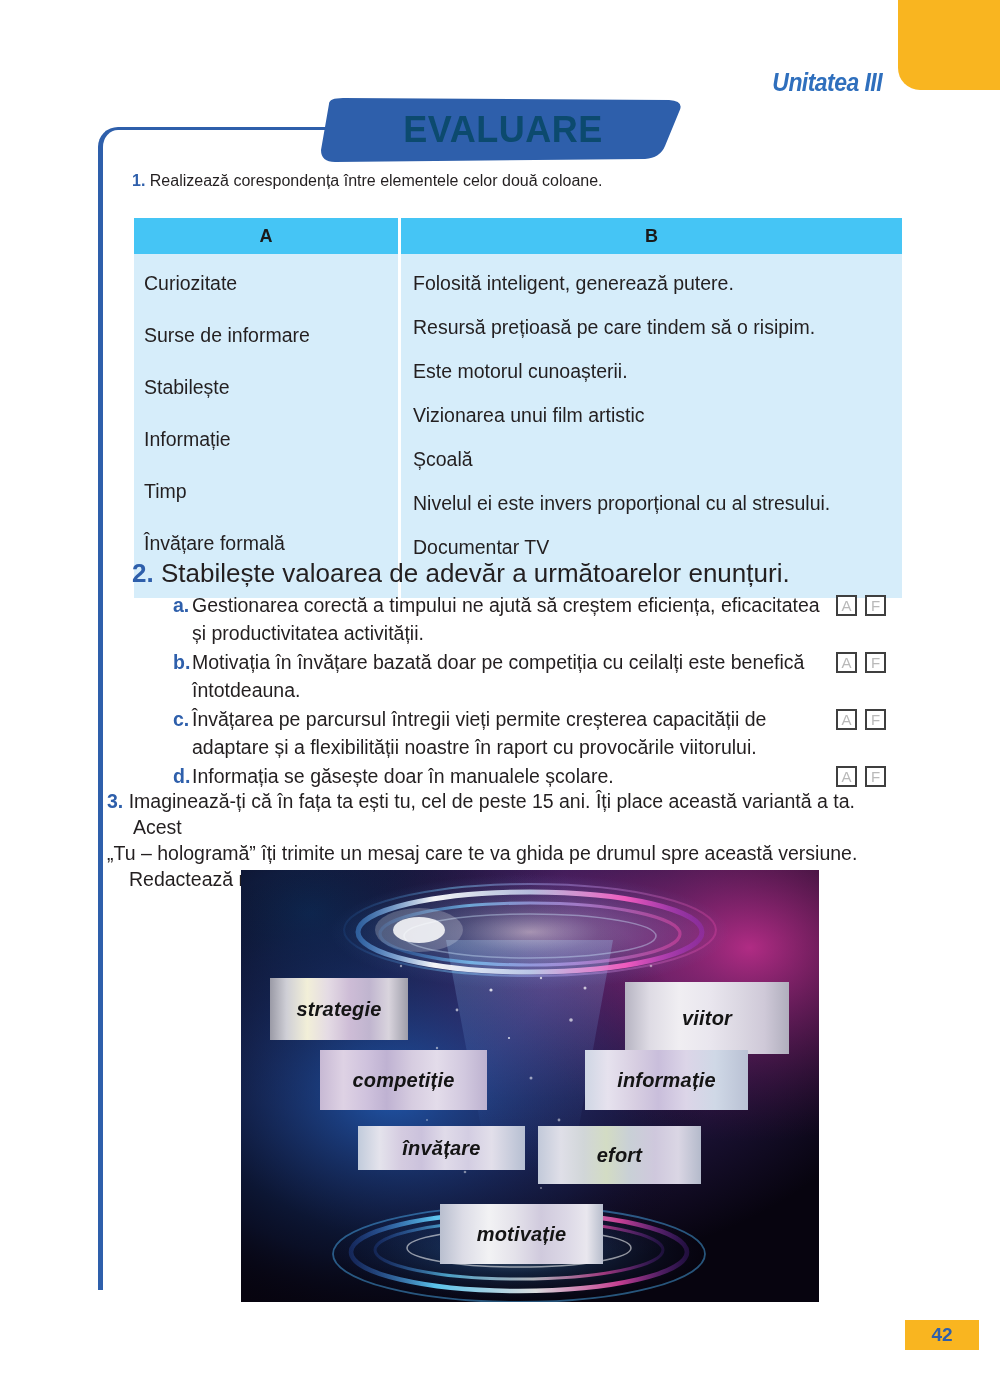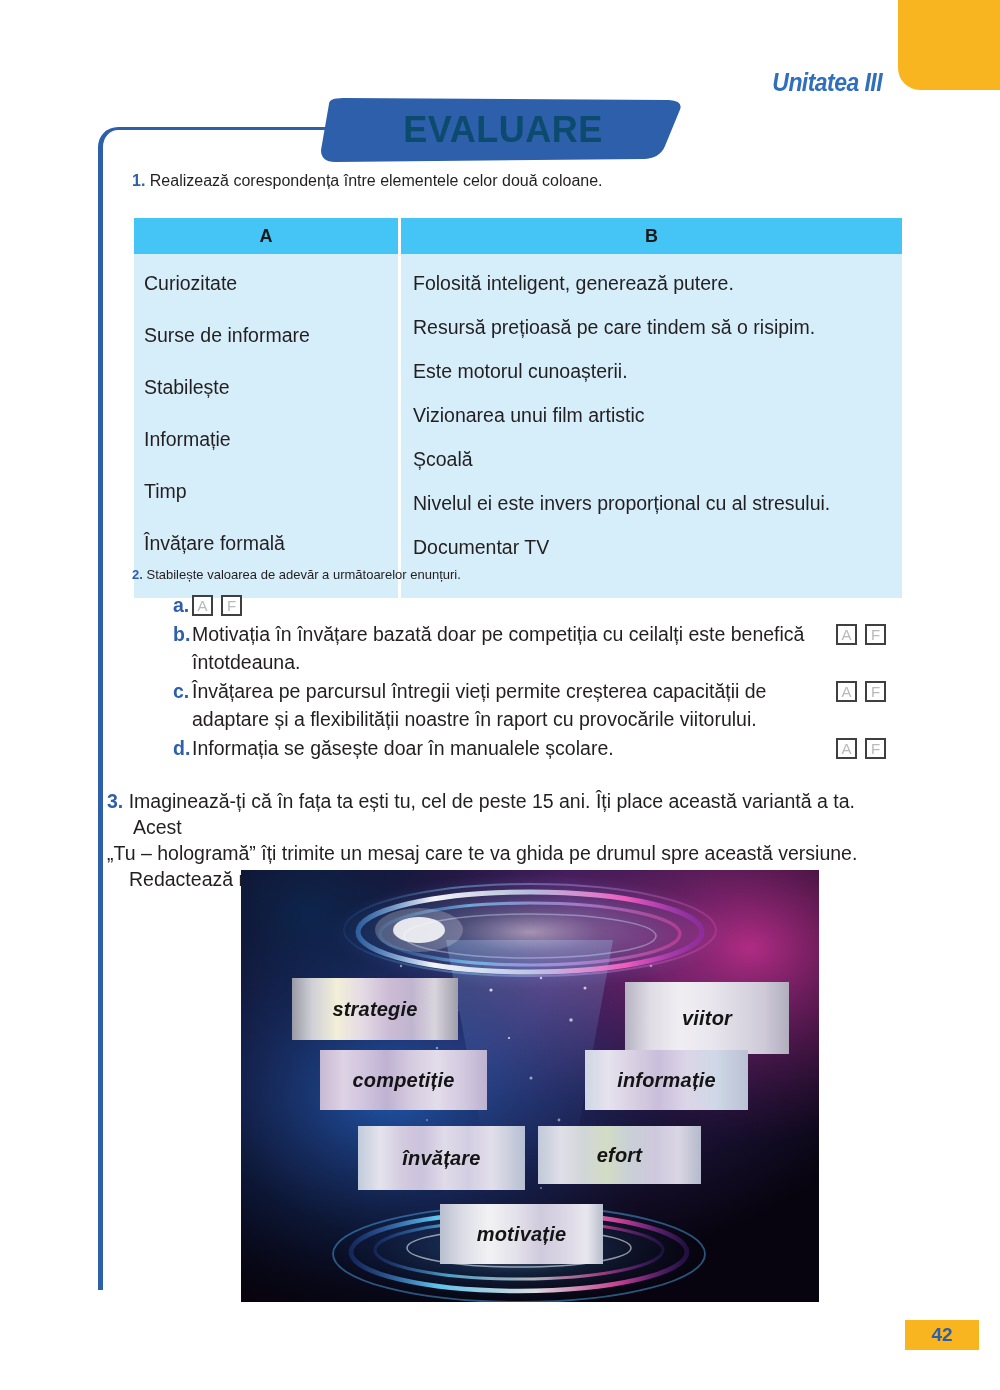"2. Stabilește valoarea de adevăr" .q2 { font-size: 13px -> 26px; margin-top: 9px -> none }
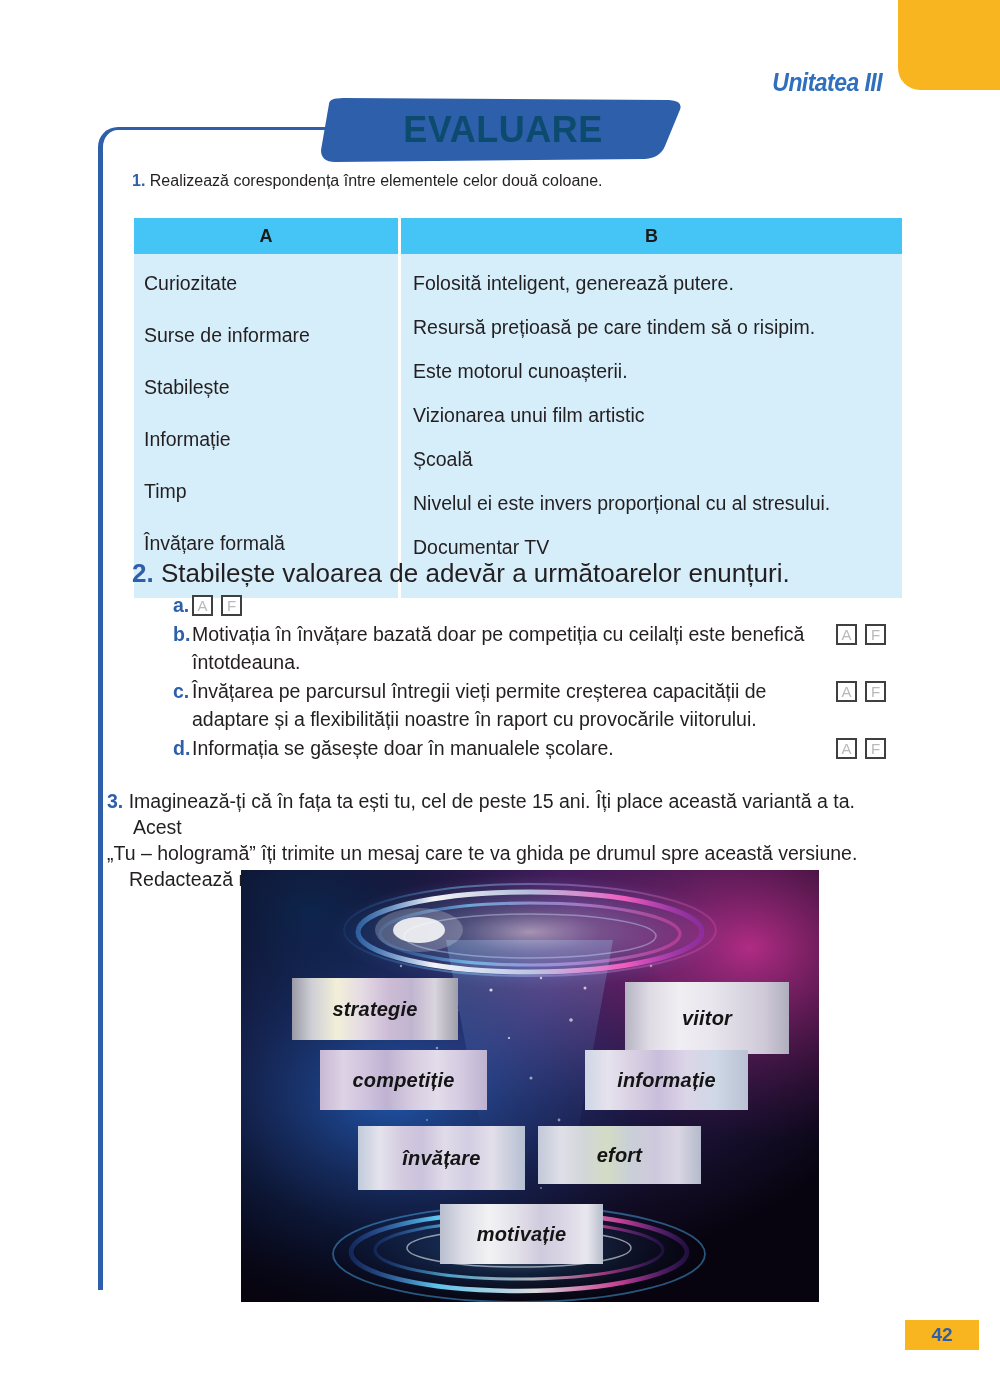"Gestionarea corectă a timpului ne" div.q2-text { html: none -> <div>Gestionarea corectă a timpului ne ajută să creștem eficiența, eficacitatea și productivitatea activității.</div> }
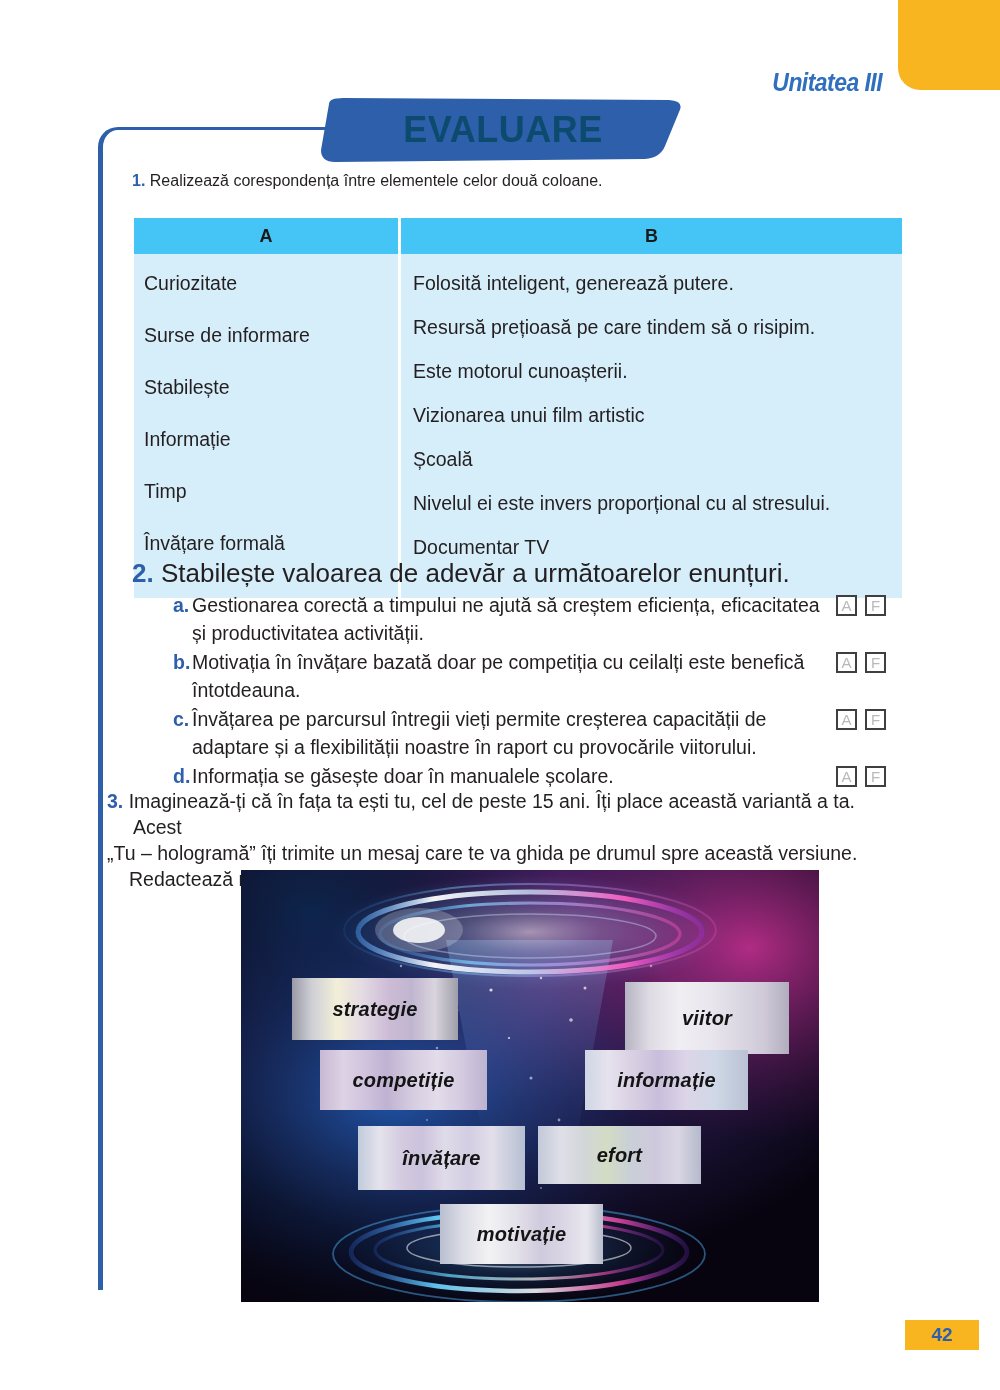"strategie" .chip-strategie { left: 51px -> 29px; width: 166px -> 138px }
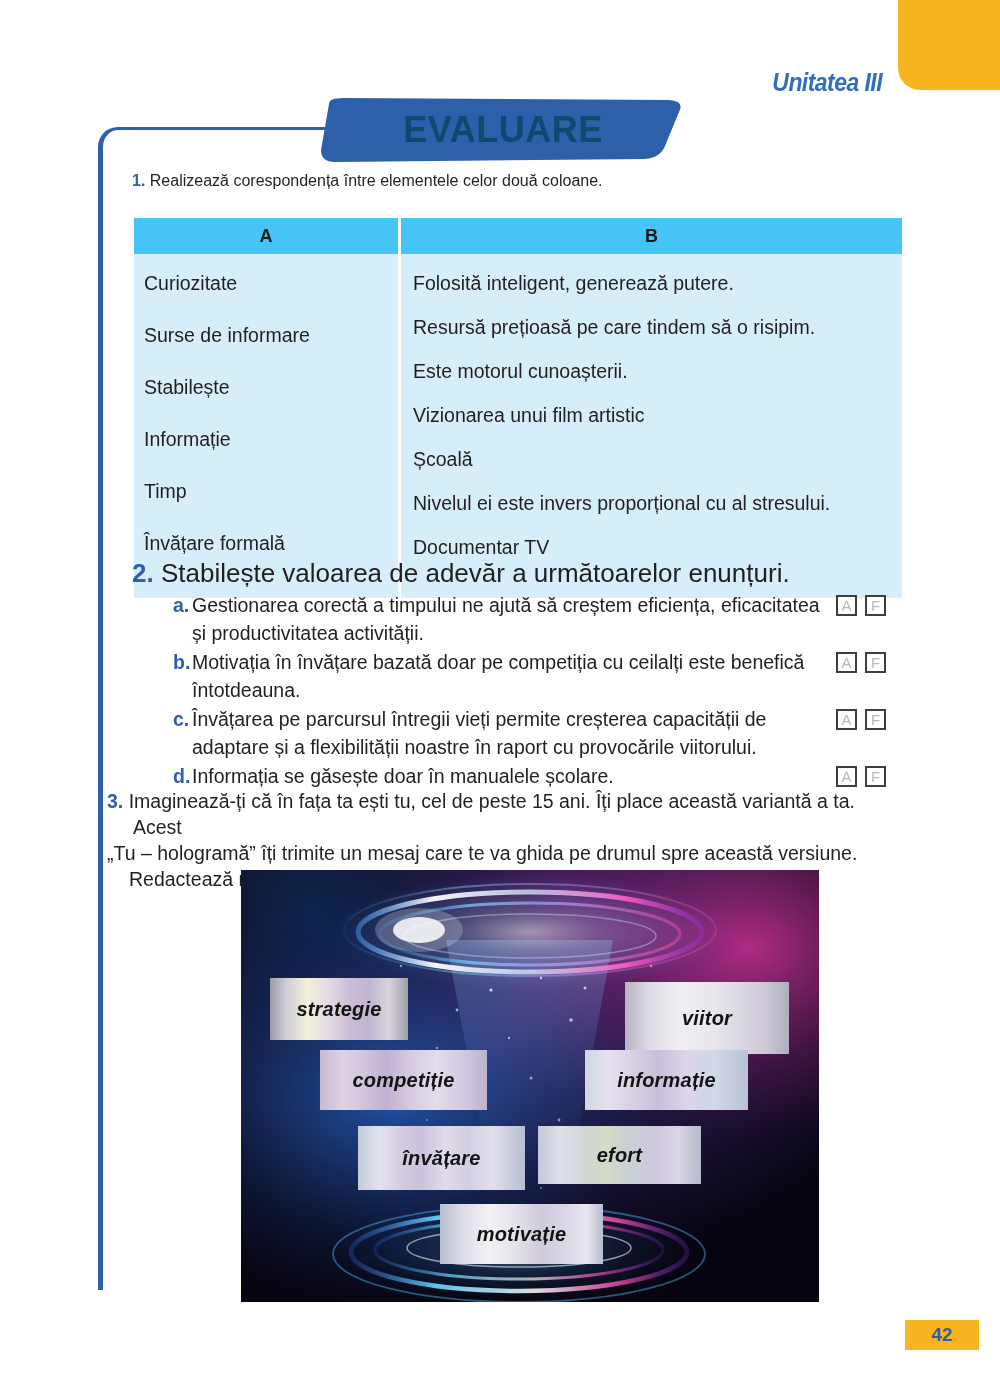"învățare" .chip-invatare { height: 64px -> 44px }
